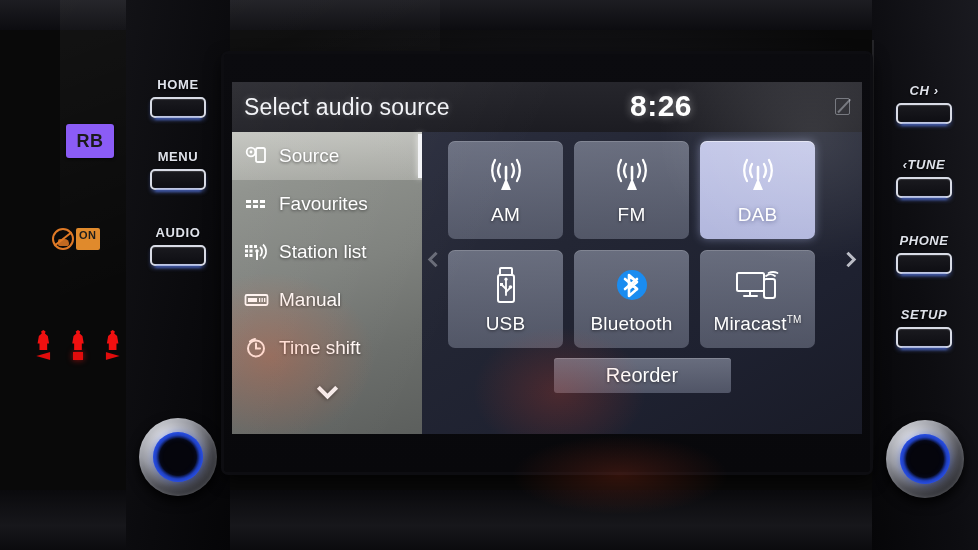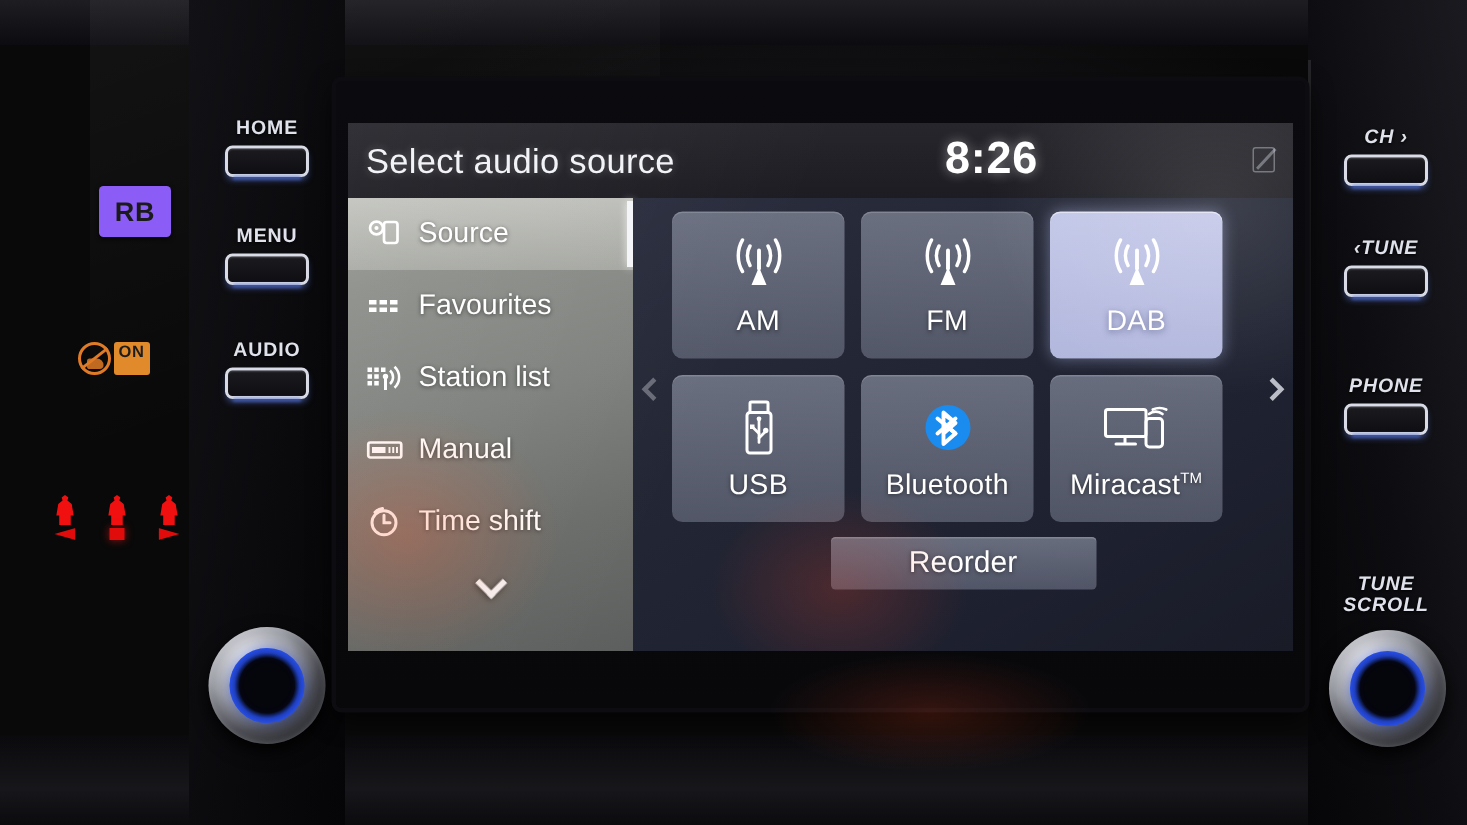"PHONE" div.hw { top: 250px -> 234px }
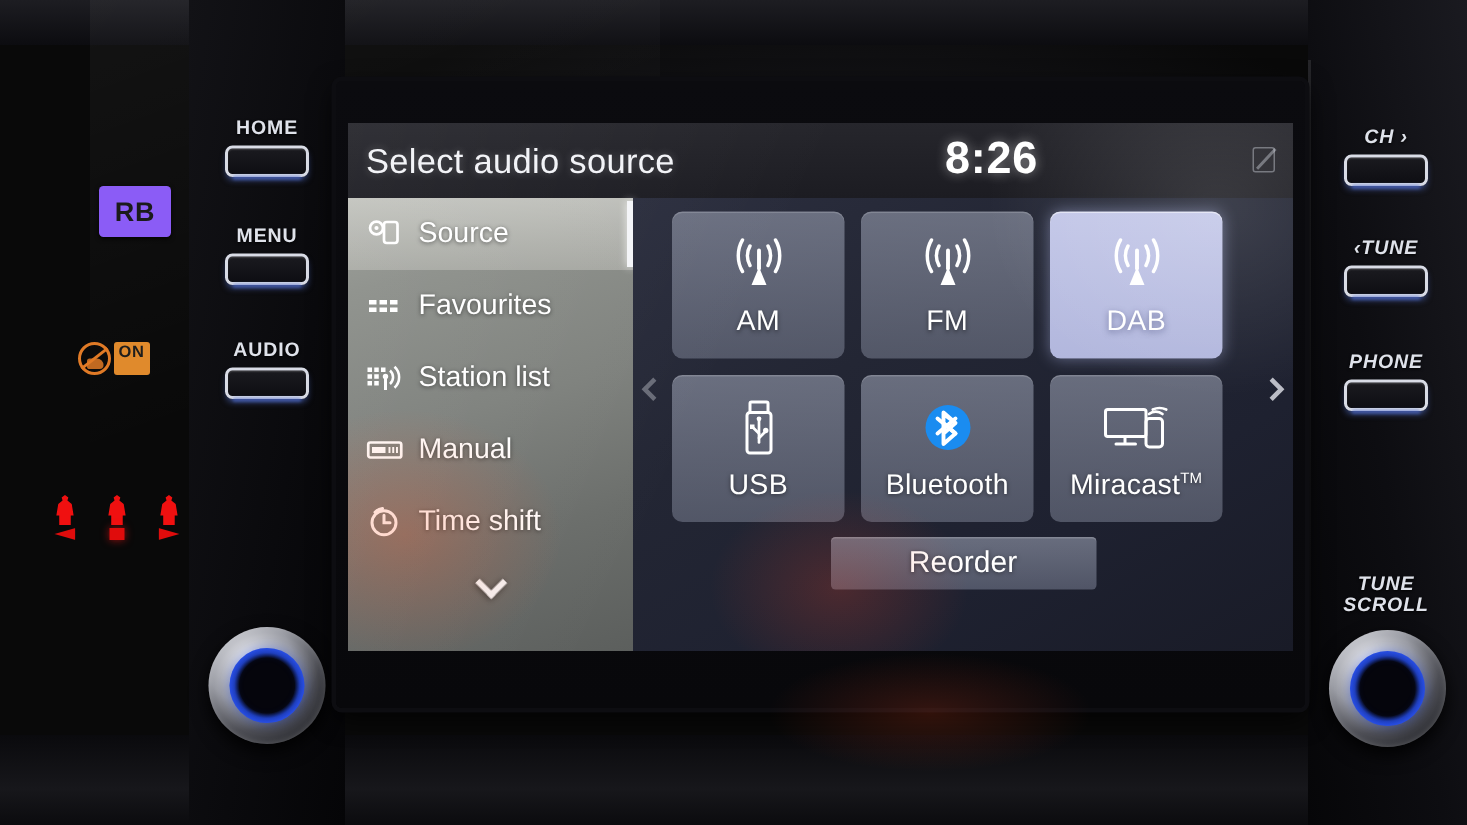"SETUP" div.hw { html: none -> <div> <div>SETUP</div> <div></div> </div> }
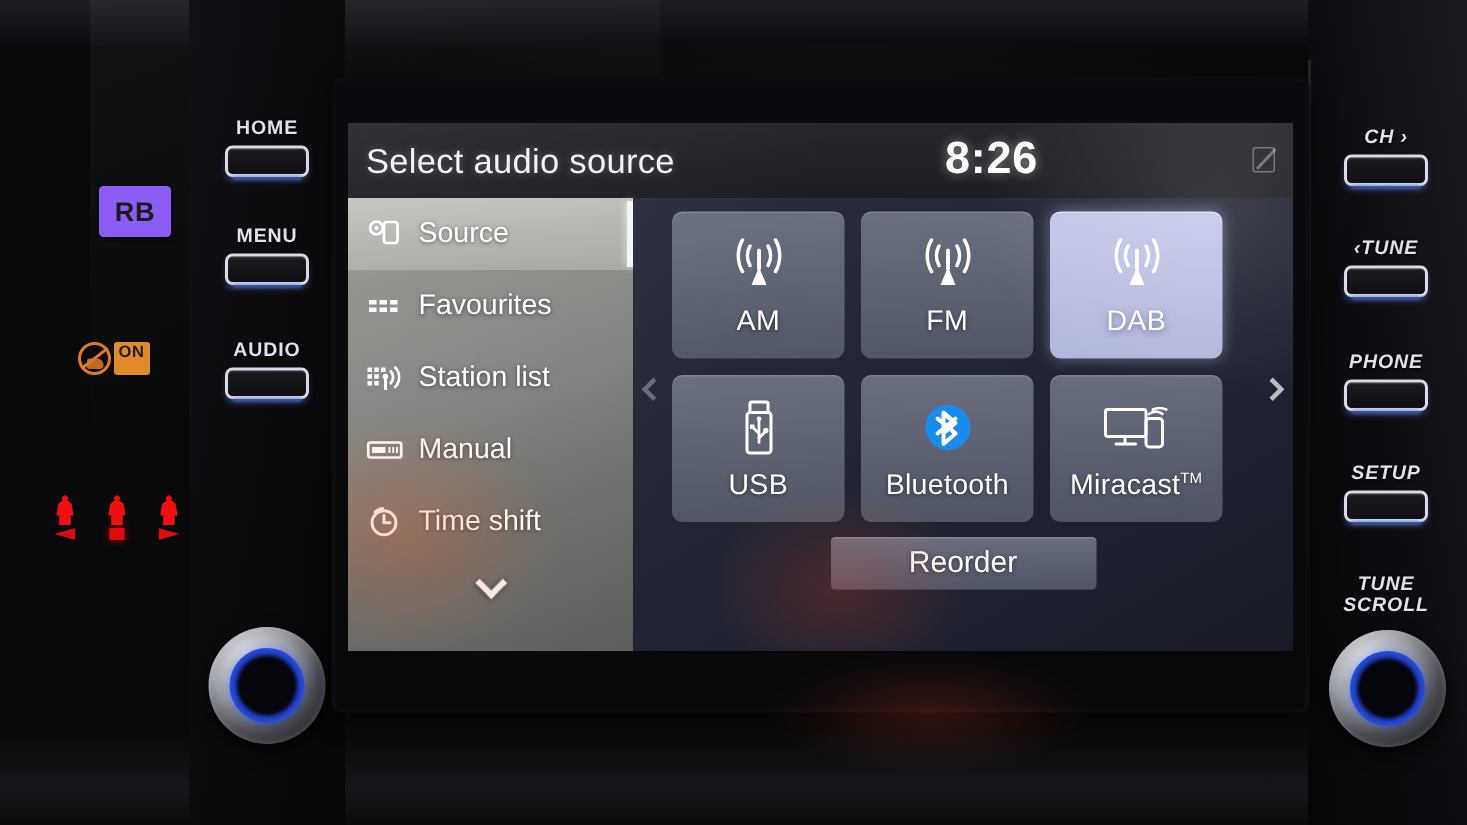"TUNE" div.hw { html: <div> <div>TUNE</div> <div>SCROLL</div> </div> -> none }
